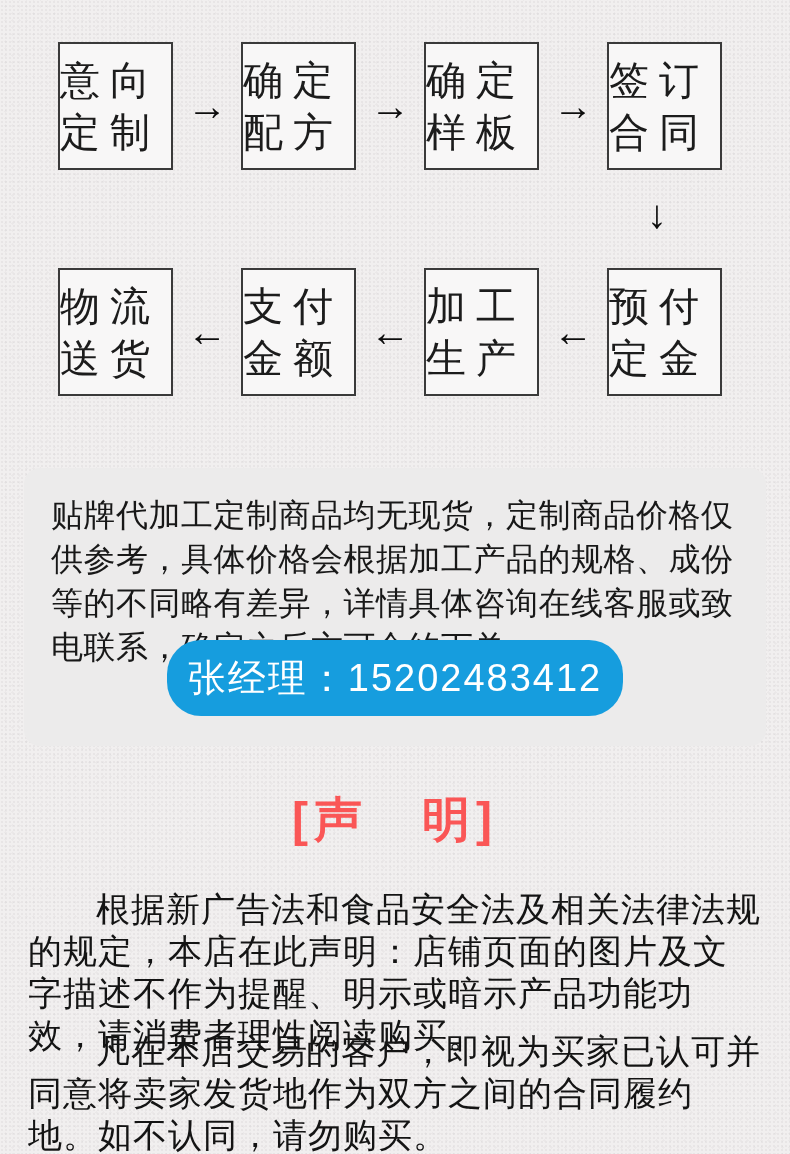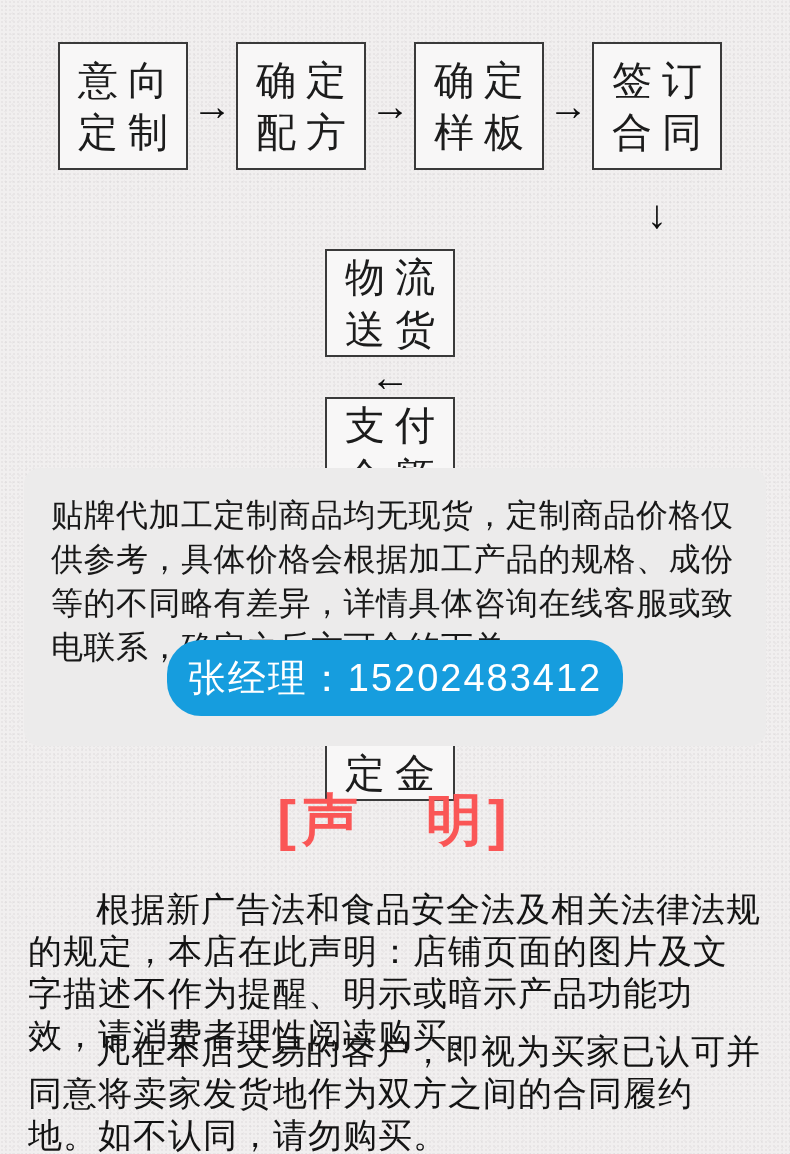"意向" .flow-box { justify-content: center -> none; width: 130px -> 115px }
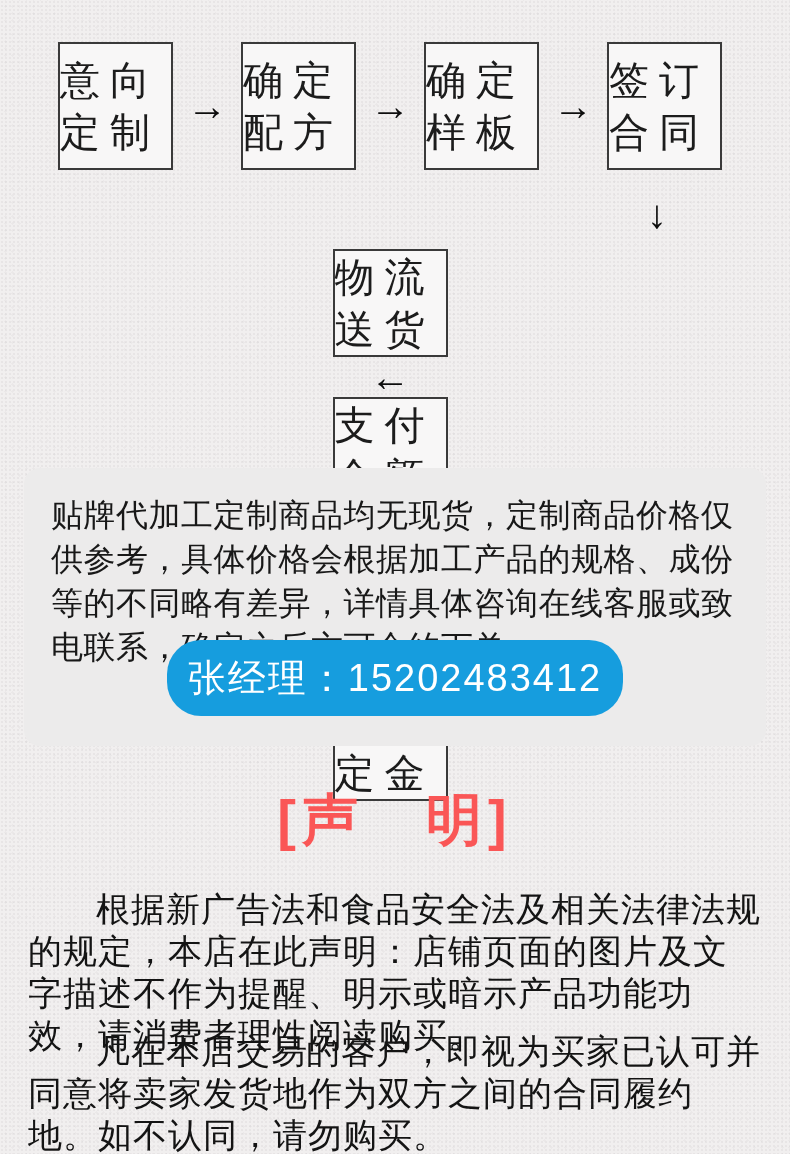"物流" #flow-row-2 { flex-direction: column -> none; top: 249px -> 268px }
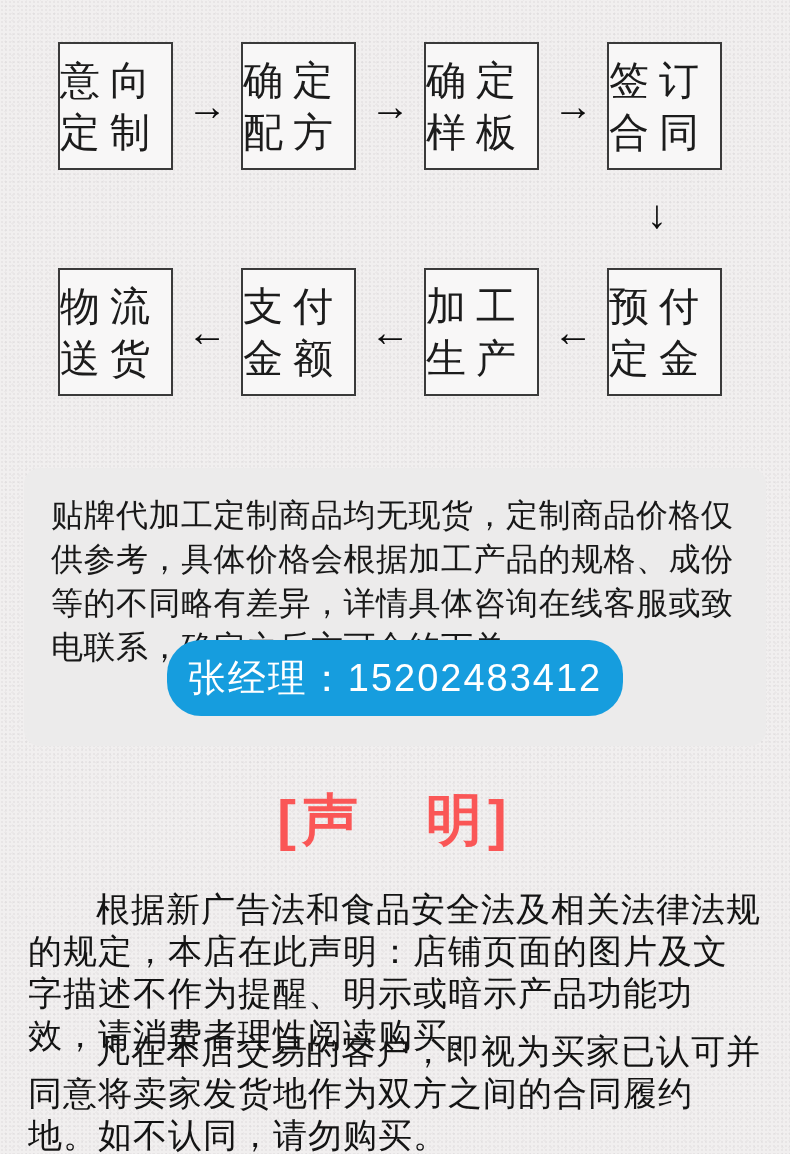"[声 明]" .statement-heading { font-size: 56px -> 48px }
